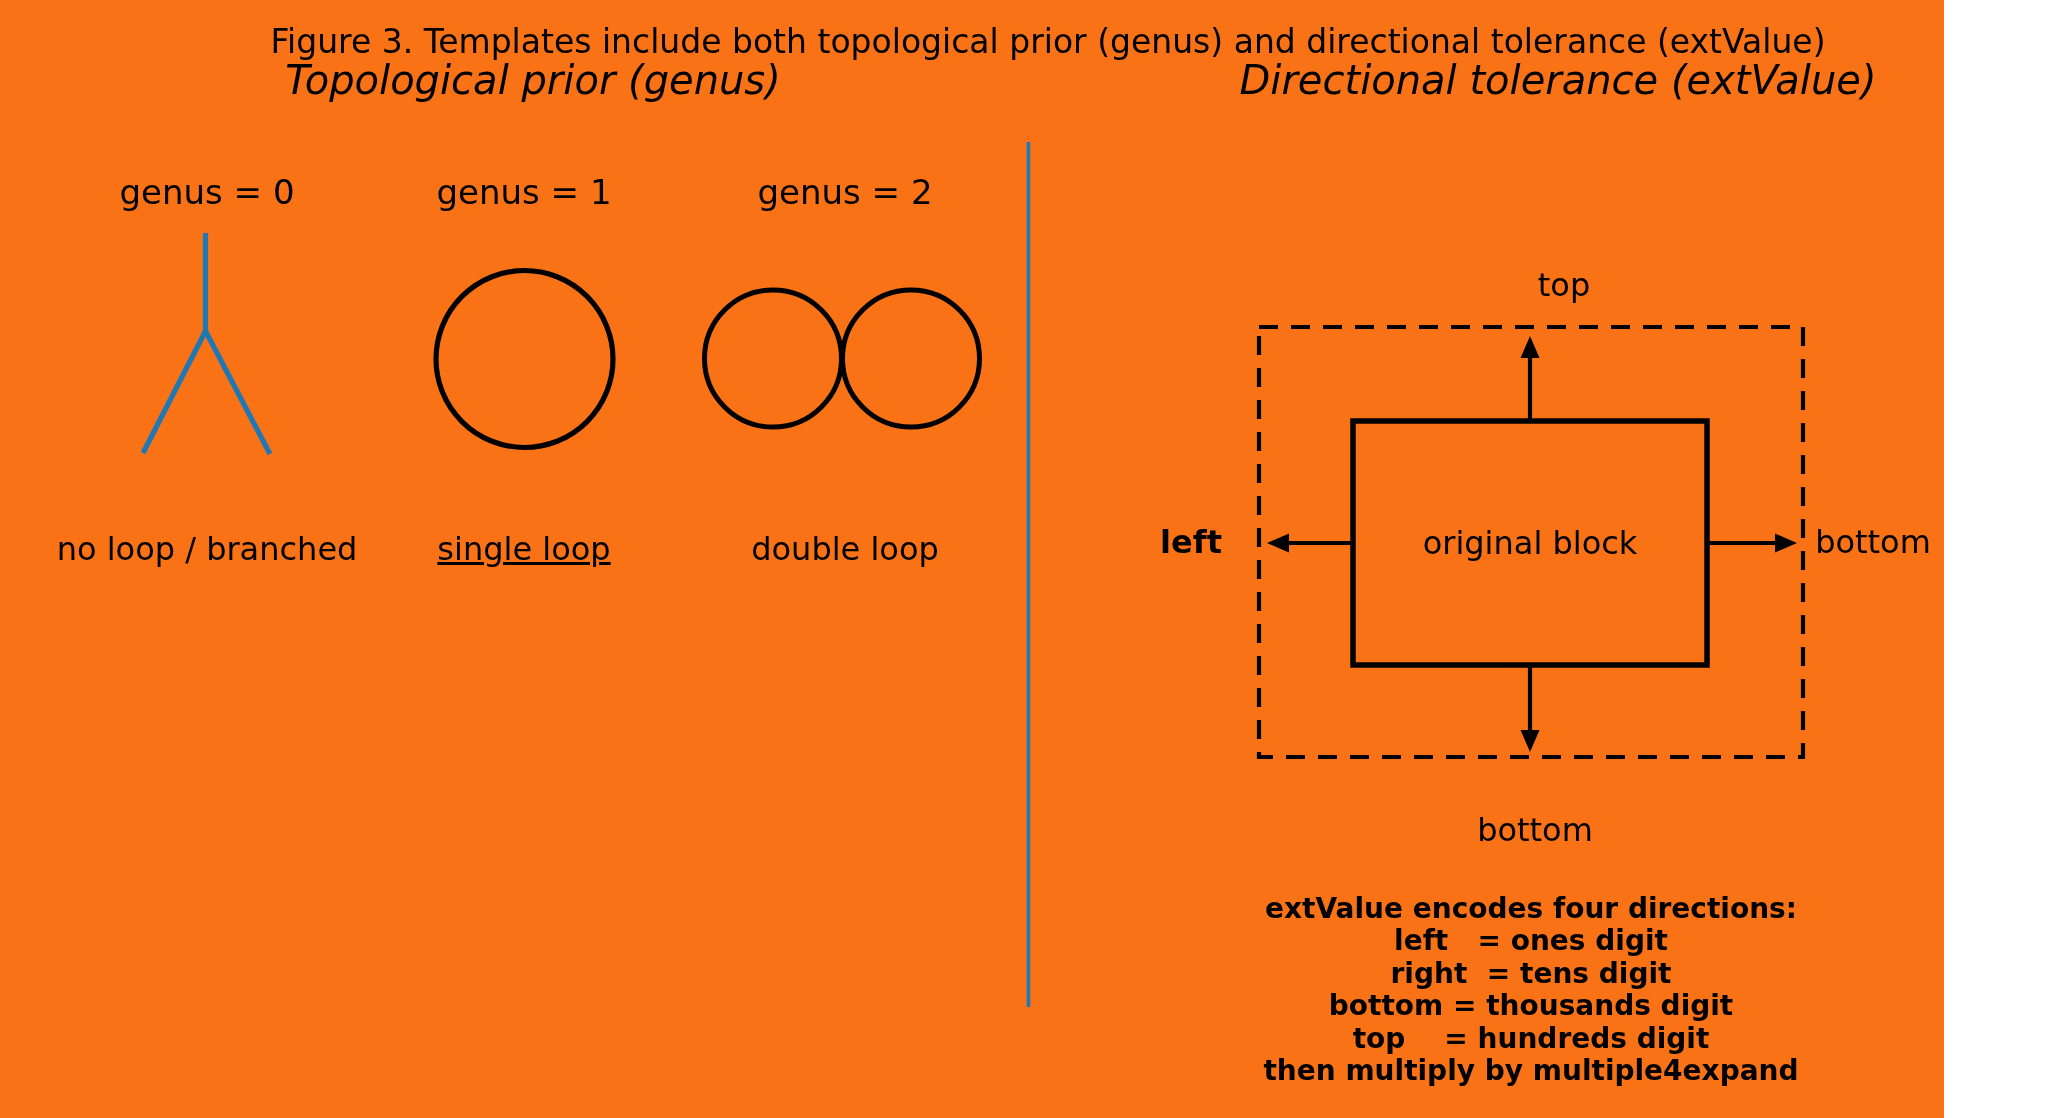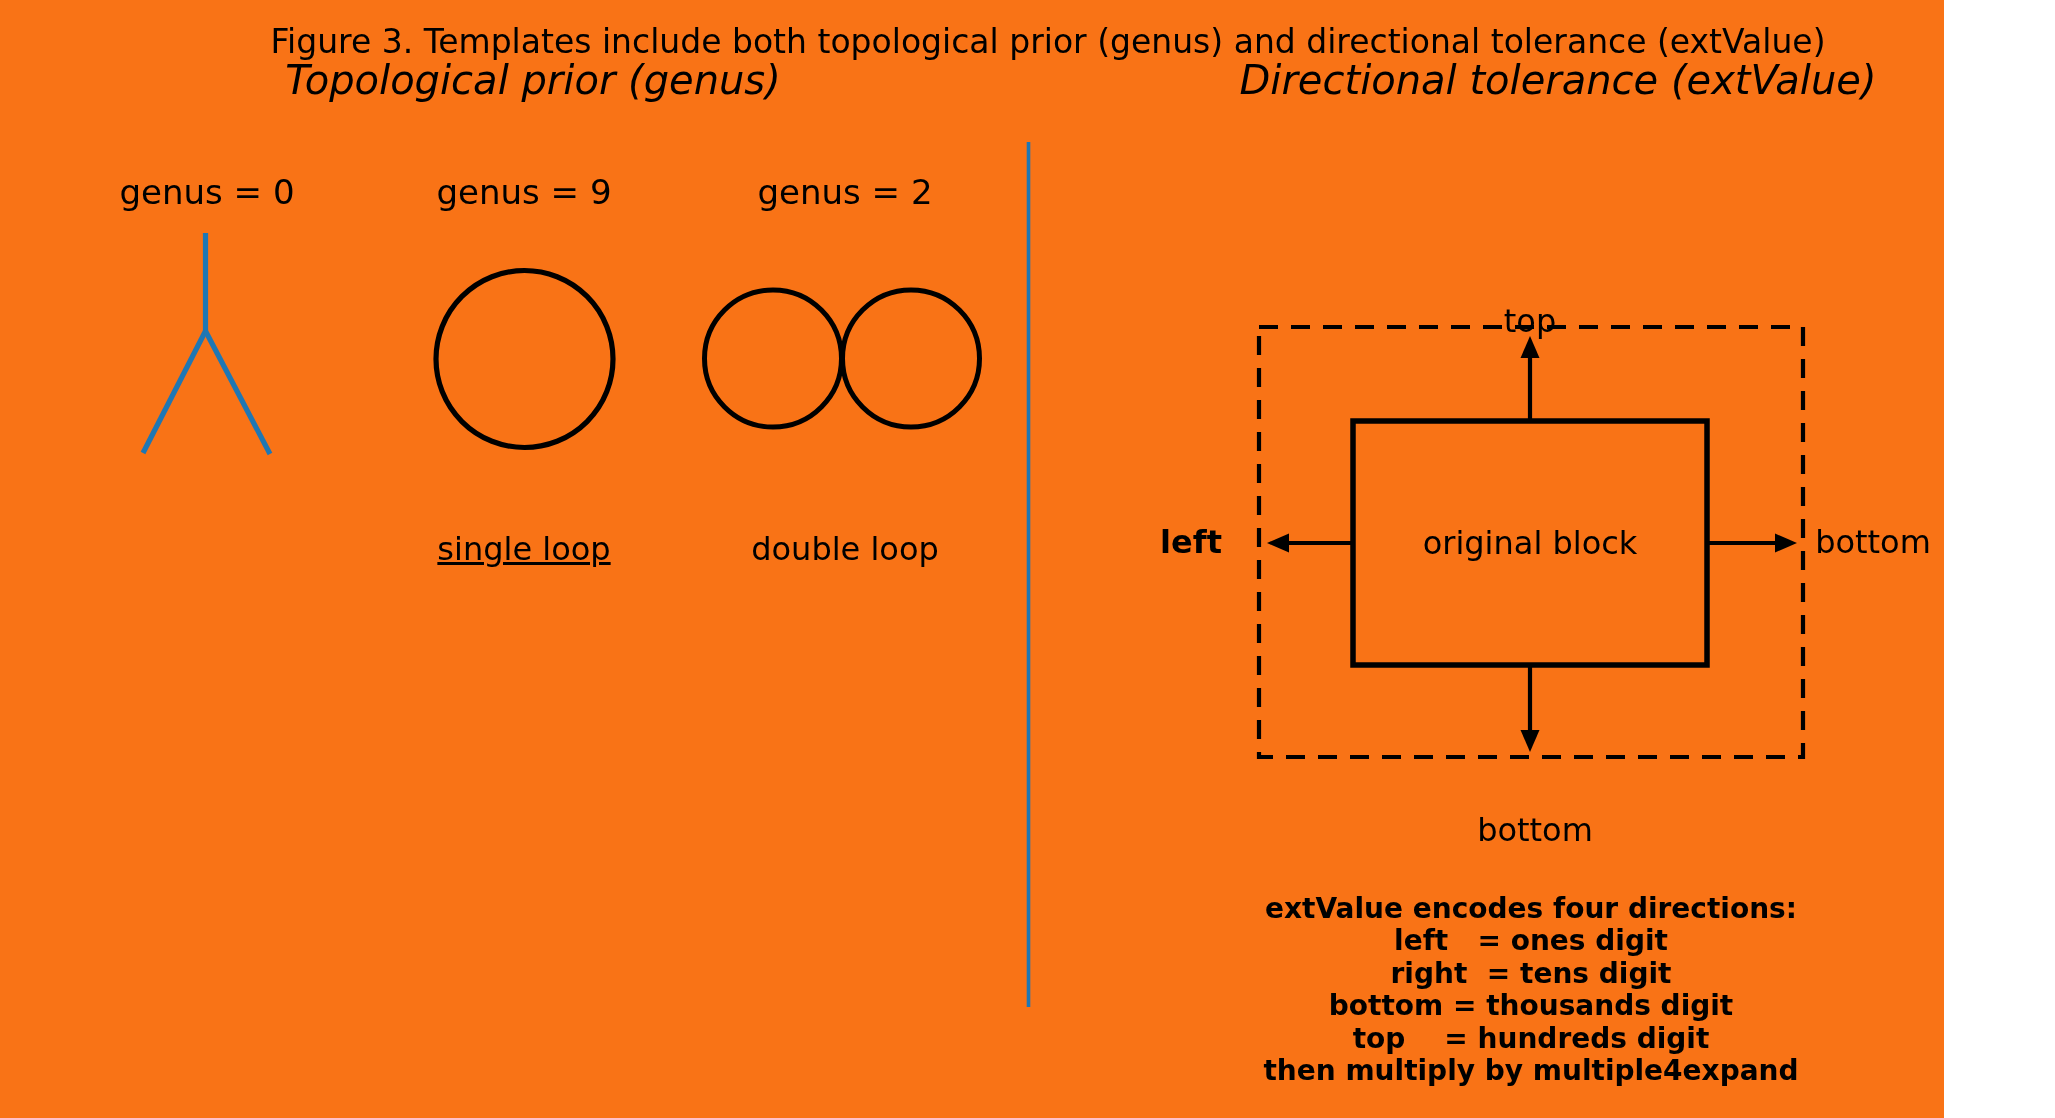"genus = 9" div.txt { text: 9 -> 1 }
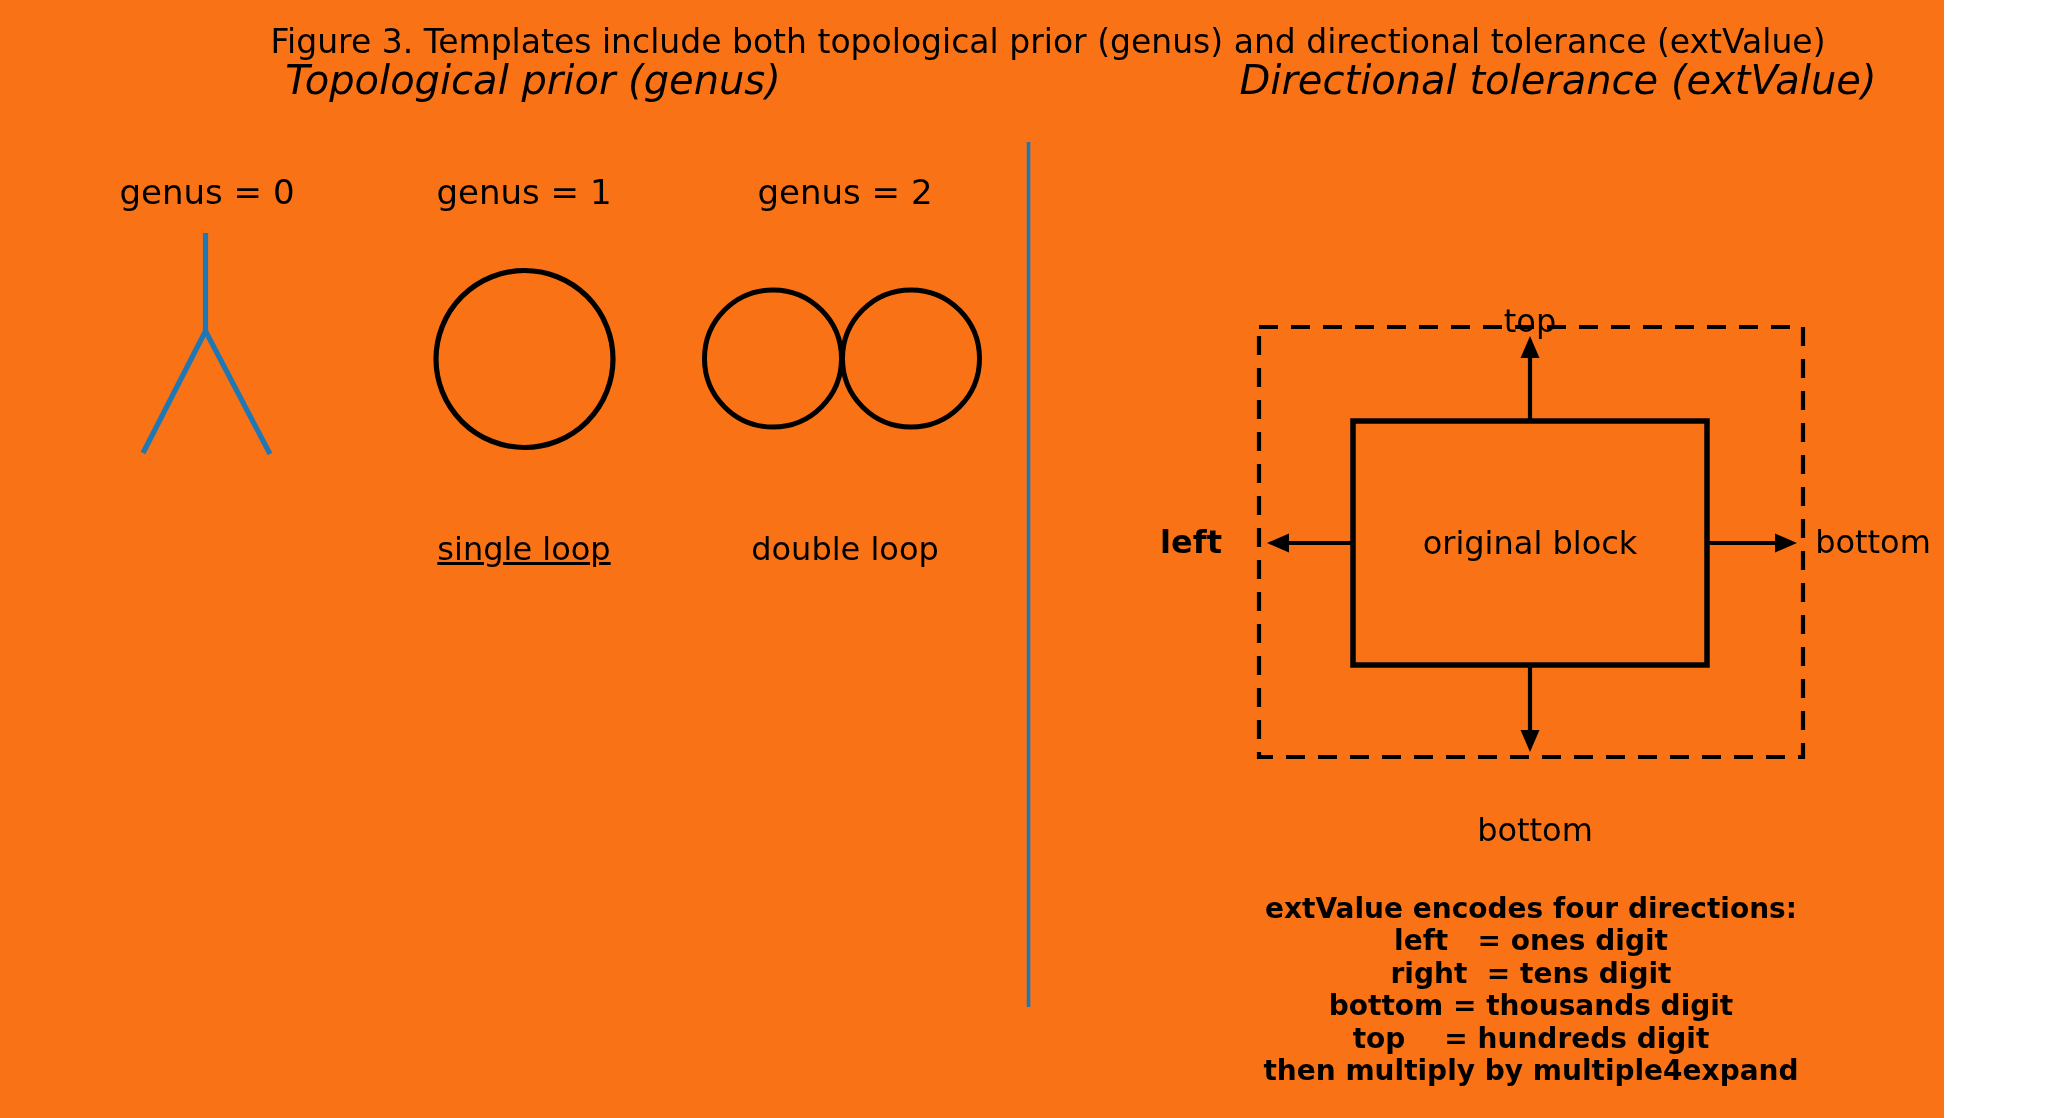"top" div.txt { left: 1530px -> 1564px; margin-top: 36px -> none }
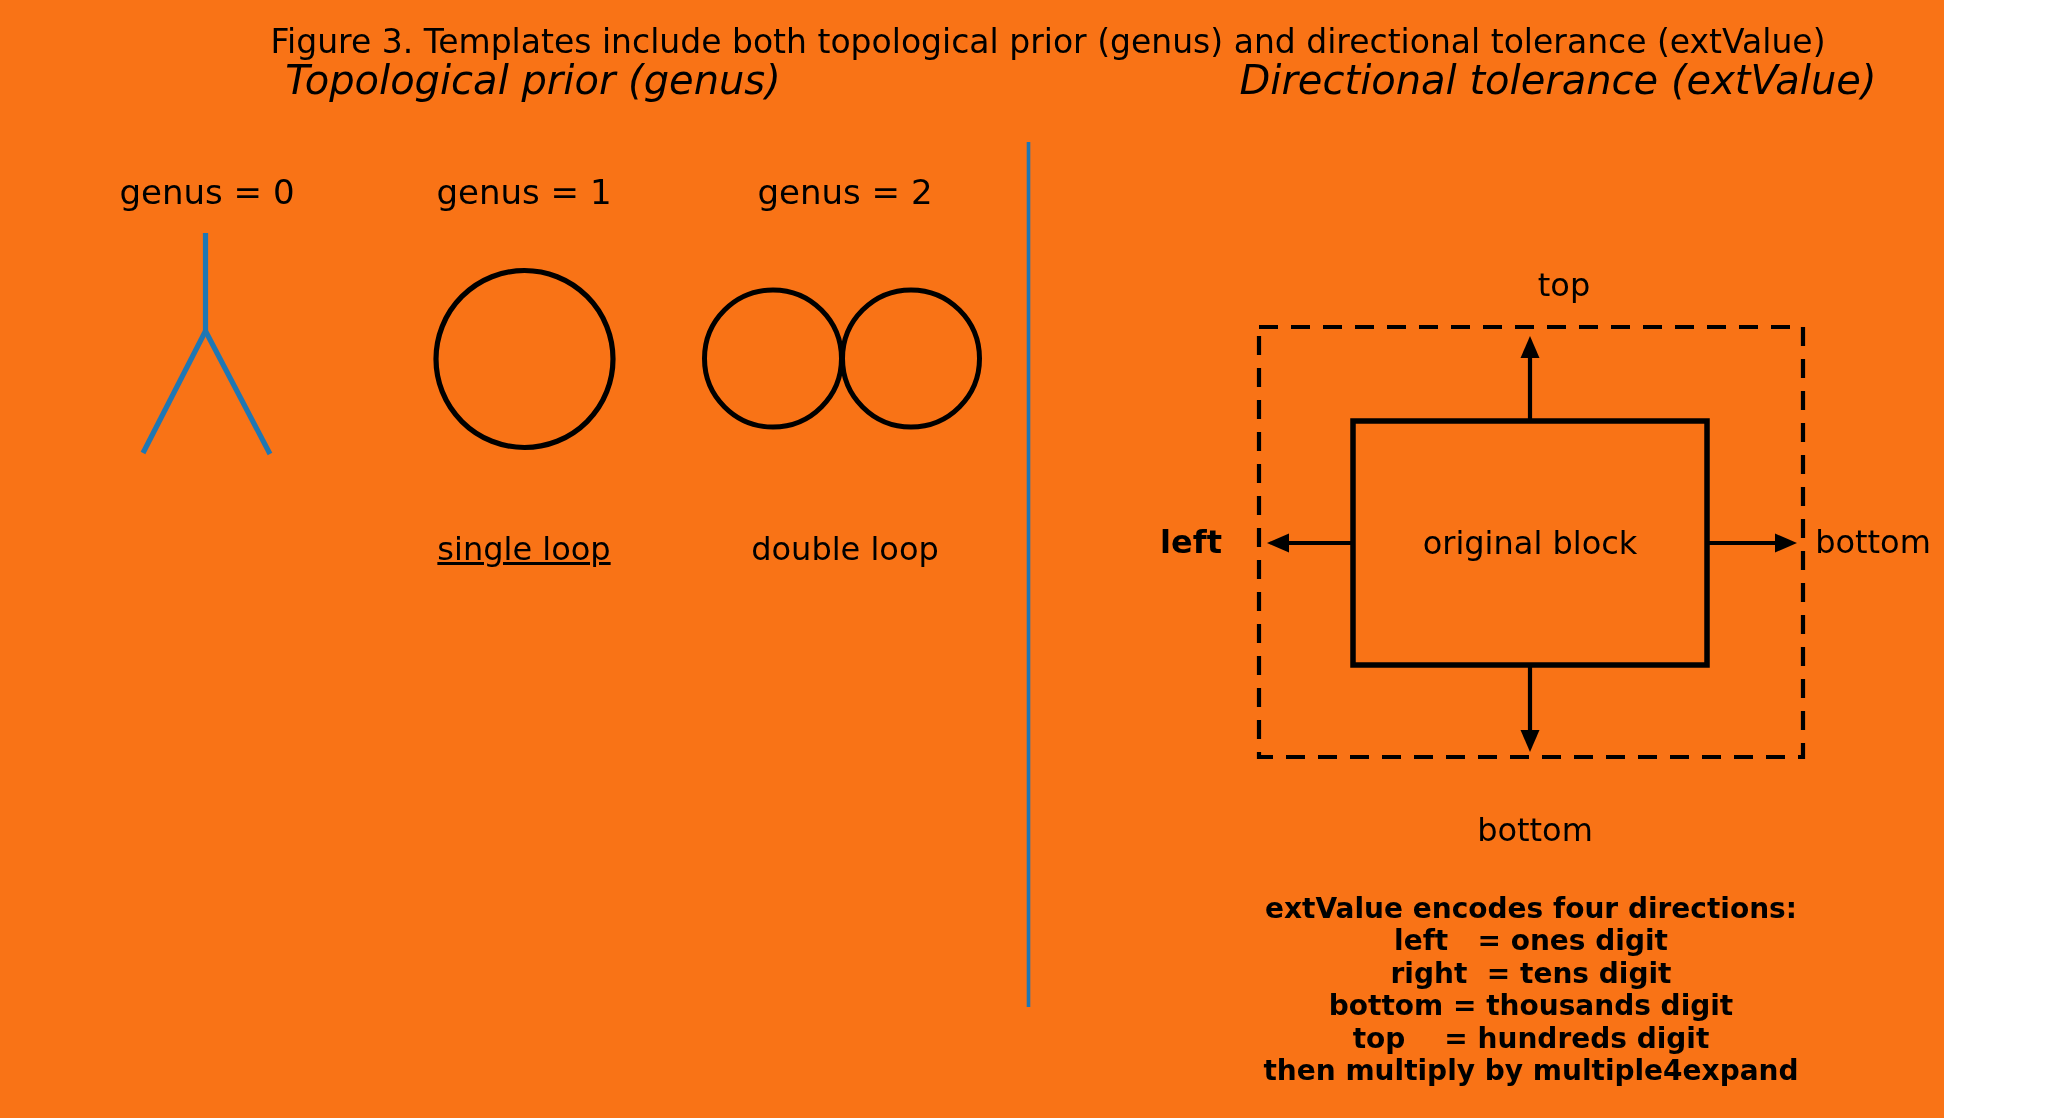"no loop / branched" div.txt { html: none -> <div>no loop / branched</div> }
